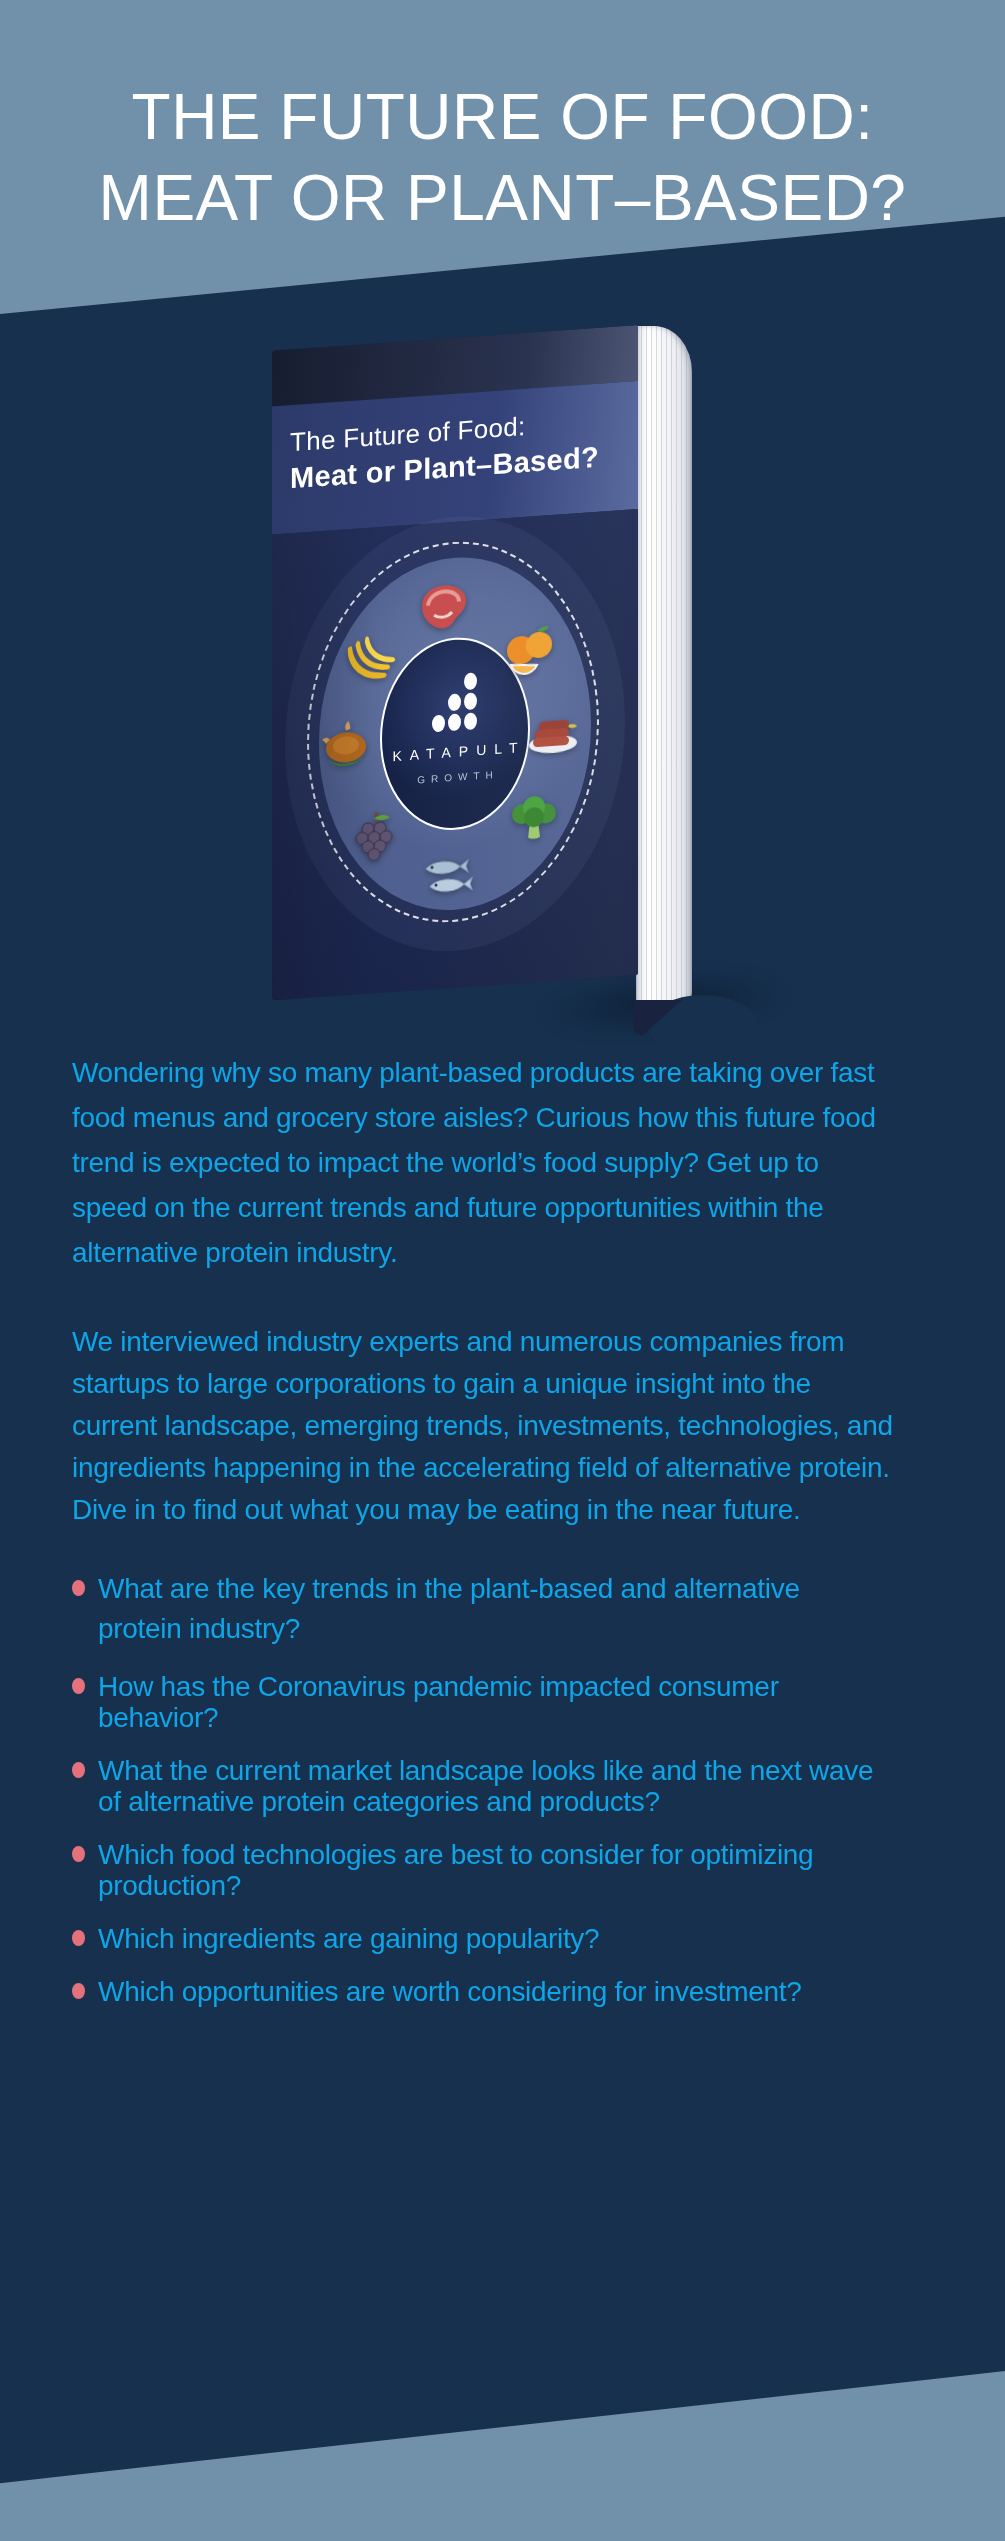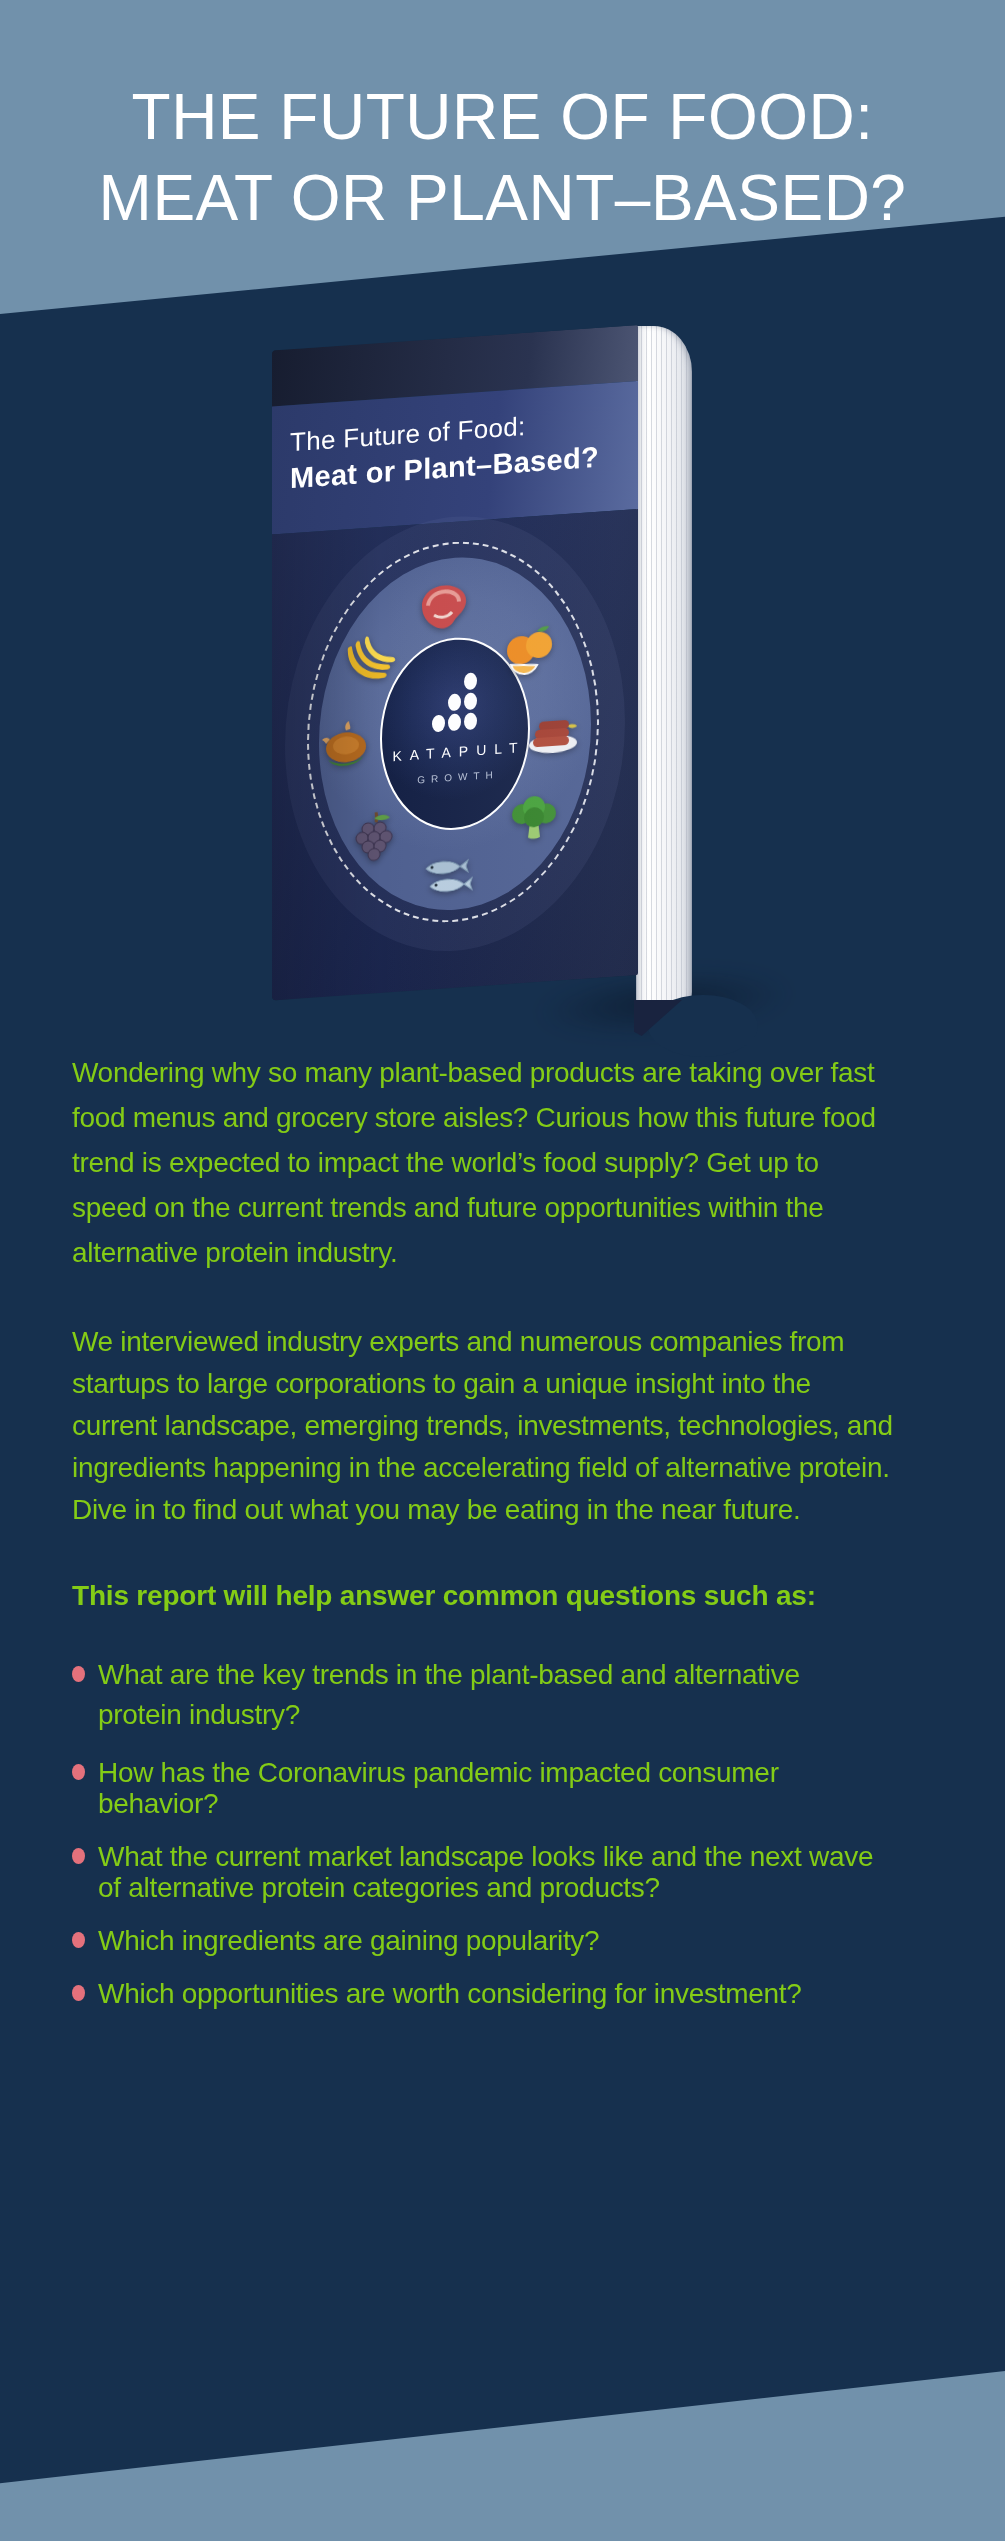"Wondering why so many plant-based" .content { color: #84cc16 -> #0ea5e9 }
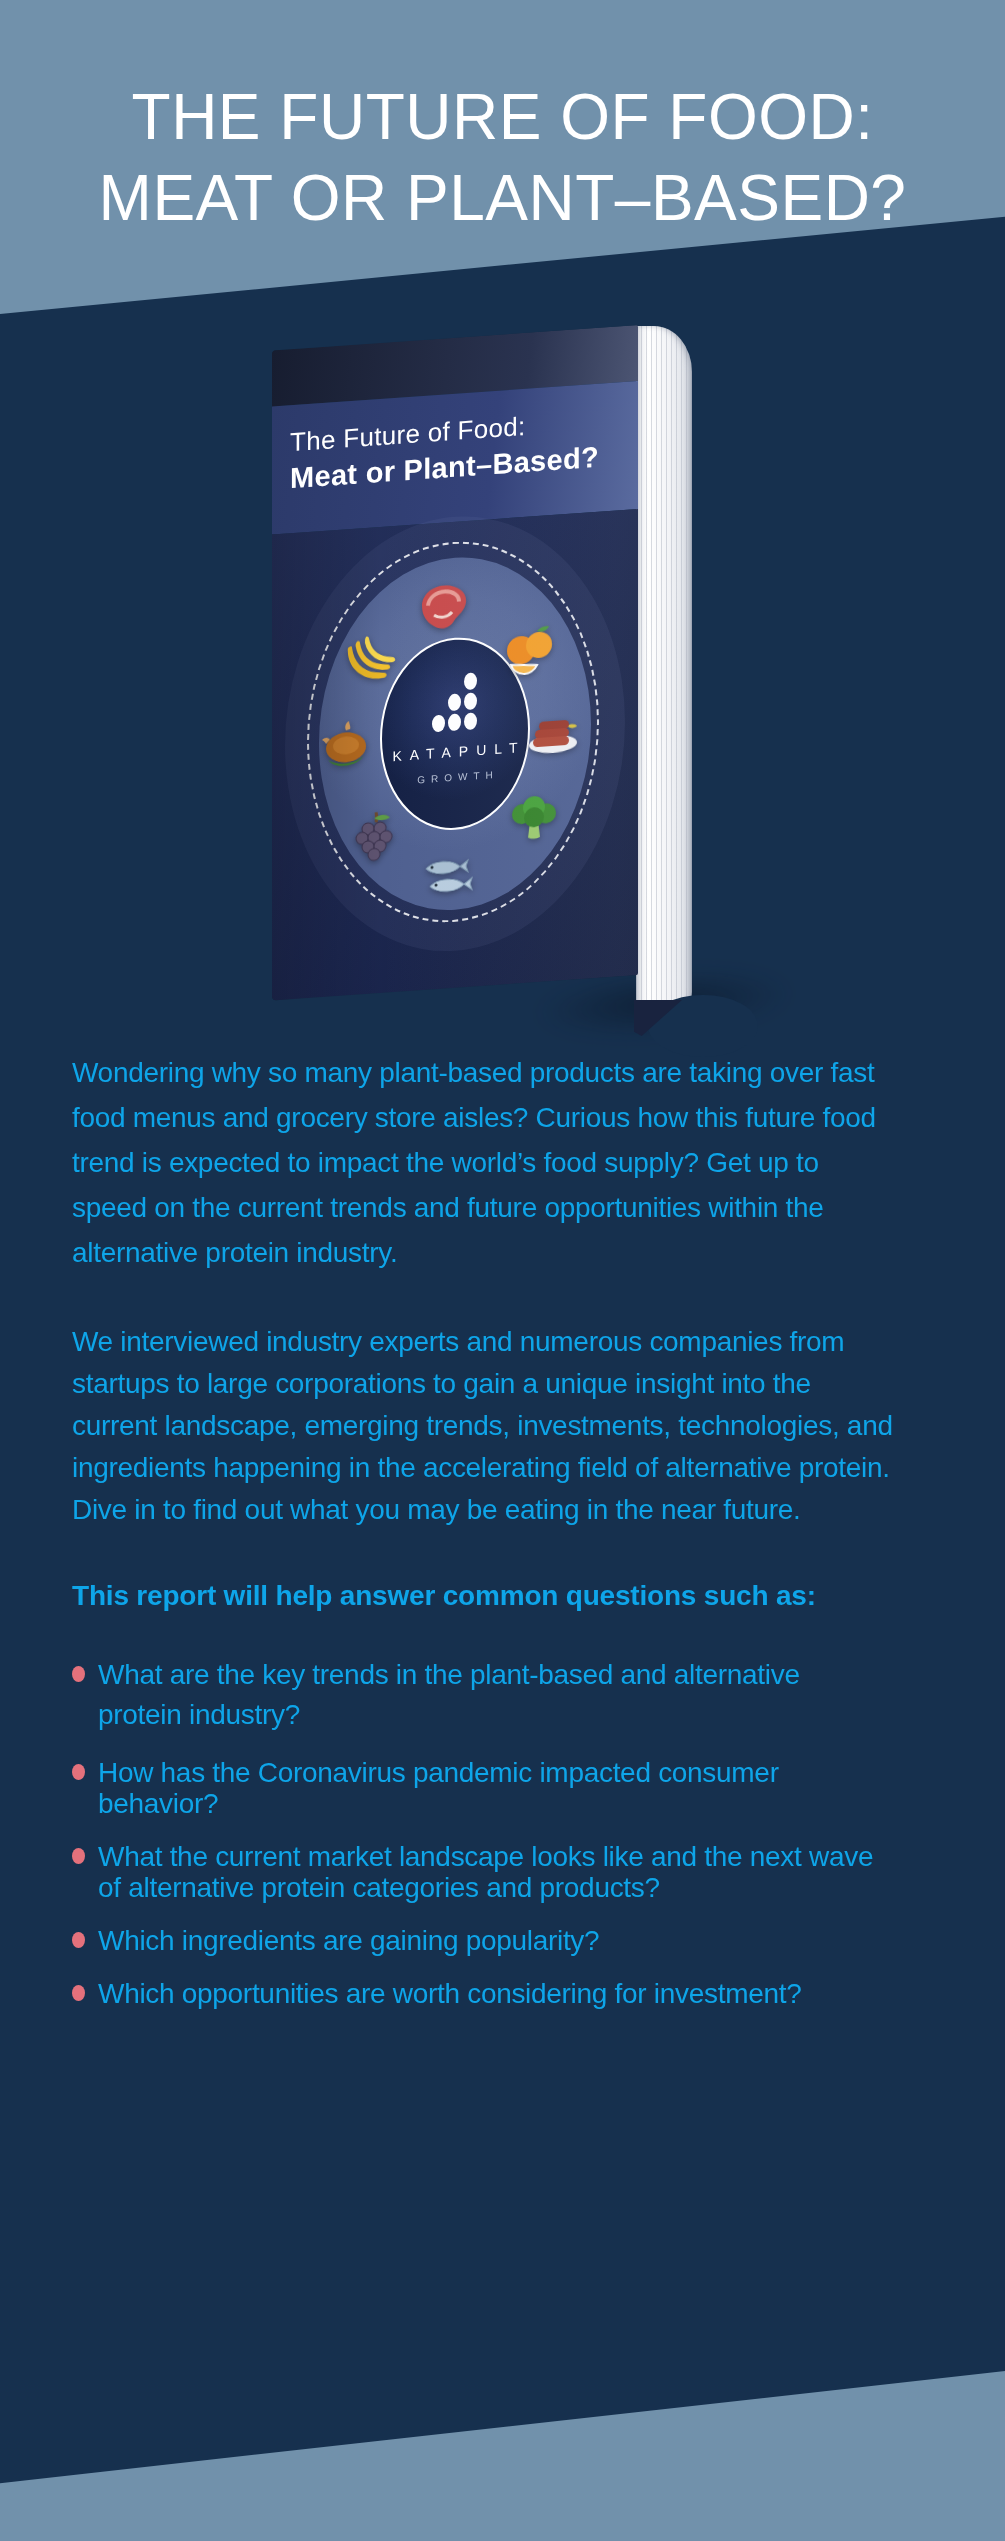"This report will help answer" div.questions-heading { html: <div>This report will help answer common questions such as:</div> -> none }
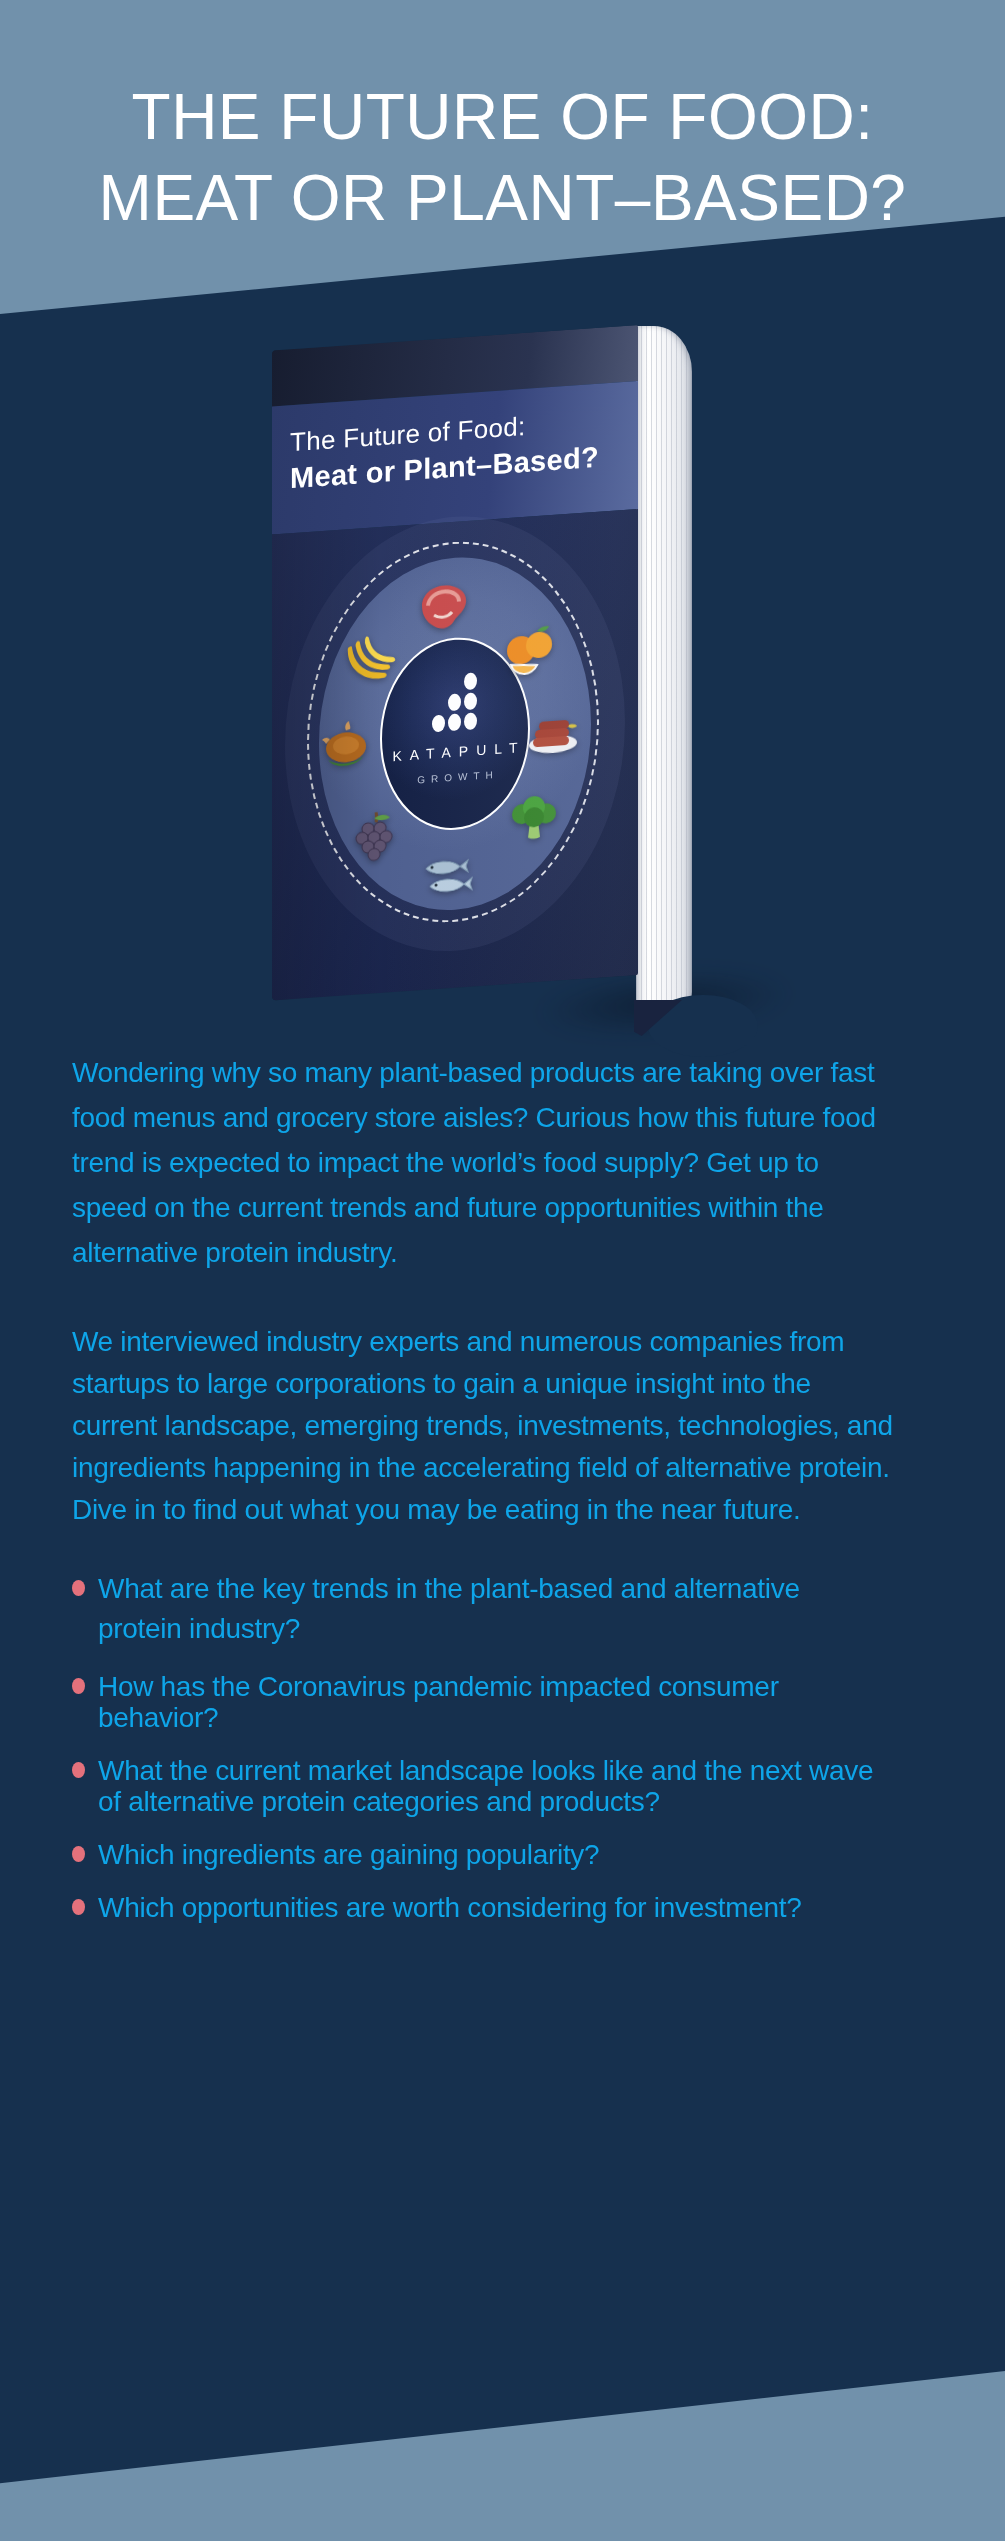"Which food technologies are best" li { html: none -> <li>Which food technologies are best to consider for optimizing production?</li> }
